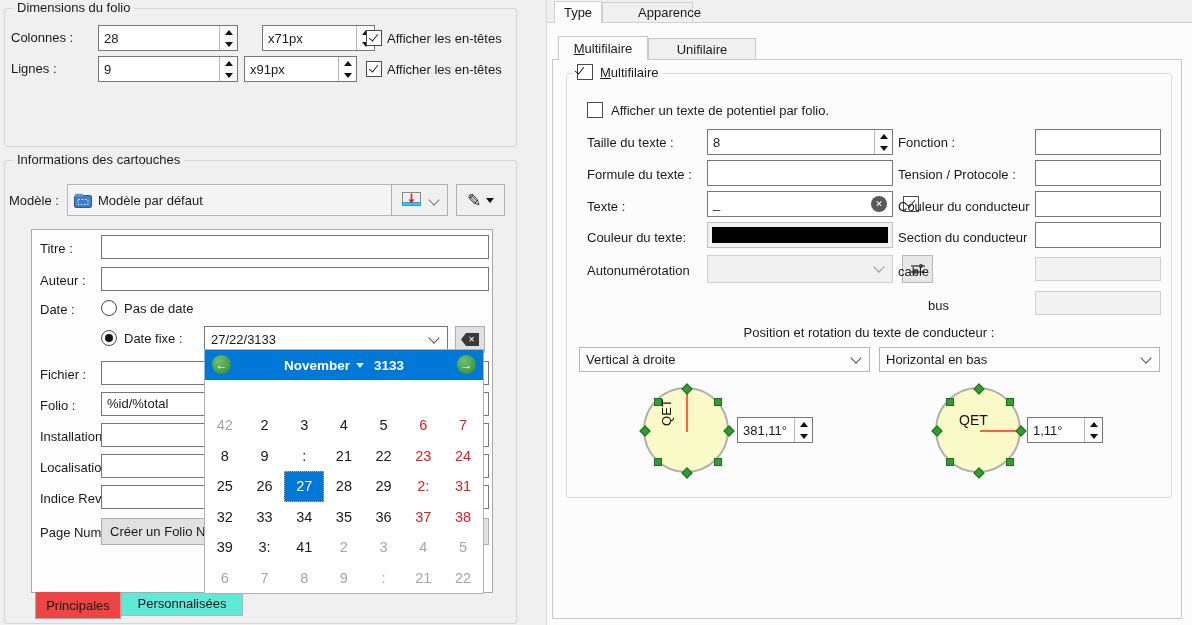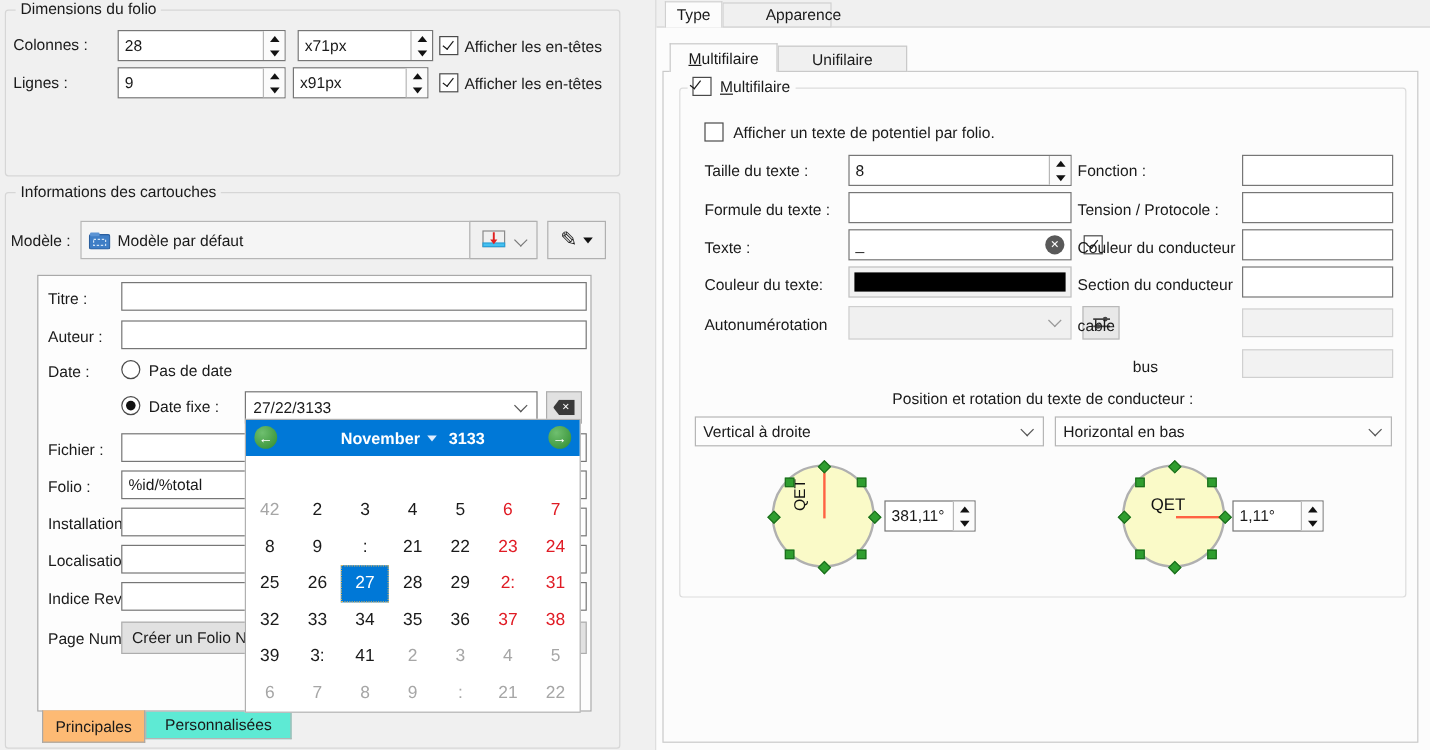"x71px" div.spin { left: 243px -> 257px }
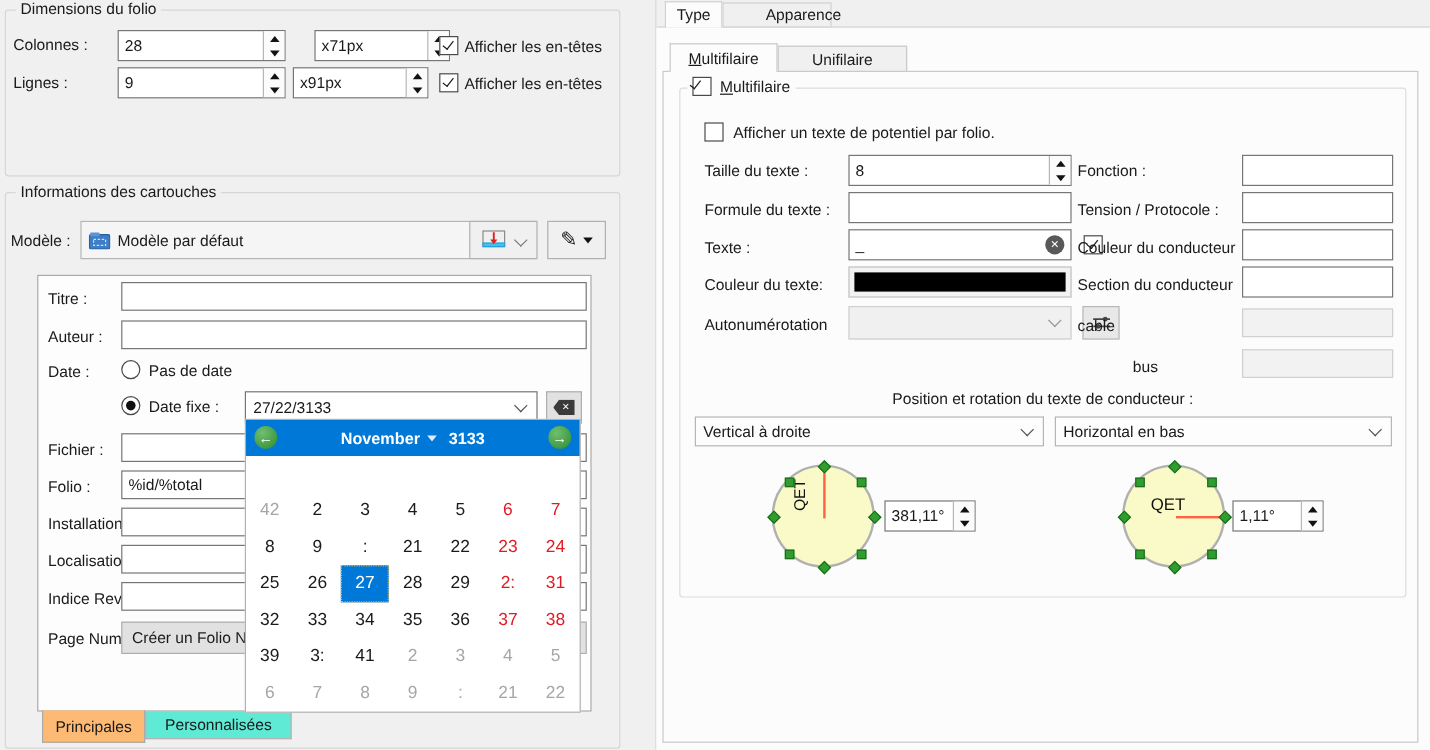"bus" span.lbl { left: 331px -> 315px }
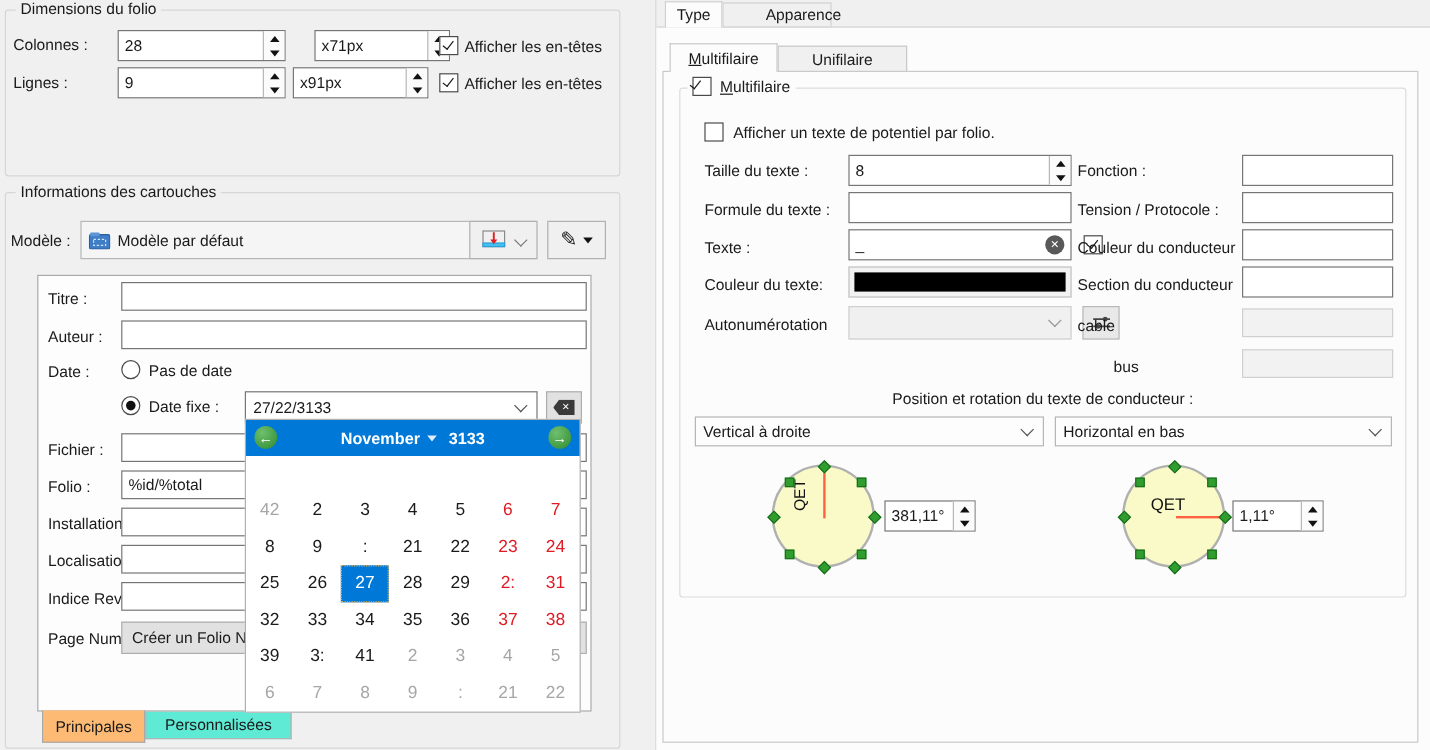"Principales" .tab.sel-s { background: #fdba74 -> #ef4444 }
